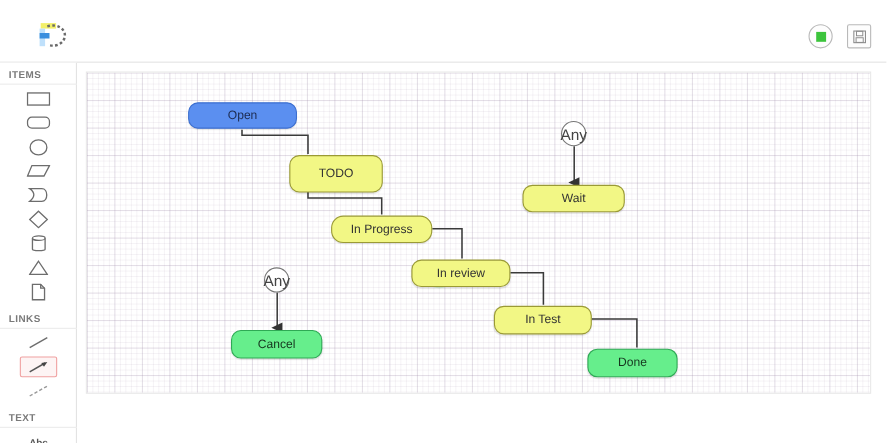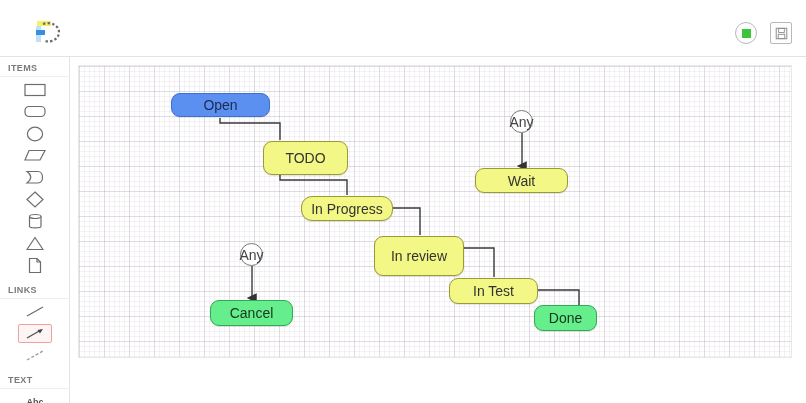"Open" .node { font-size: 14px -> 11px }
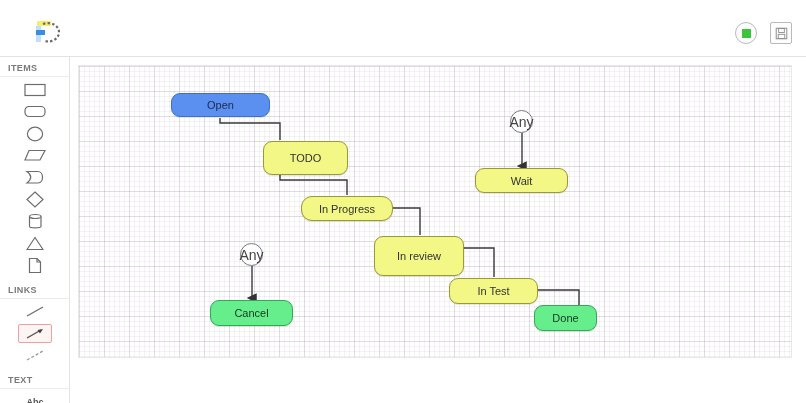"In review" div.node { height: 40px -> 25px }
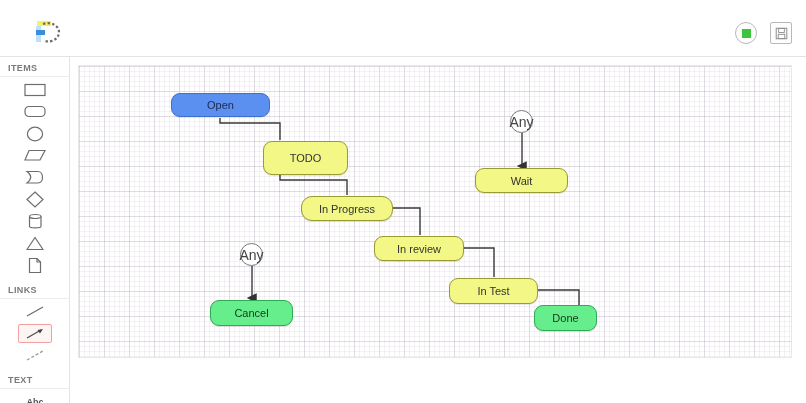"Done" div.node { top: 239px -> 251px; width: 63px -> 82px }
